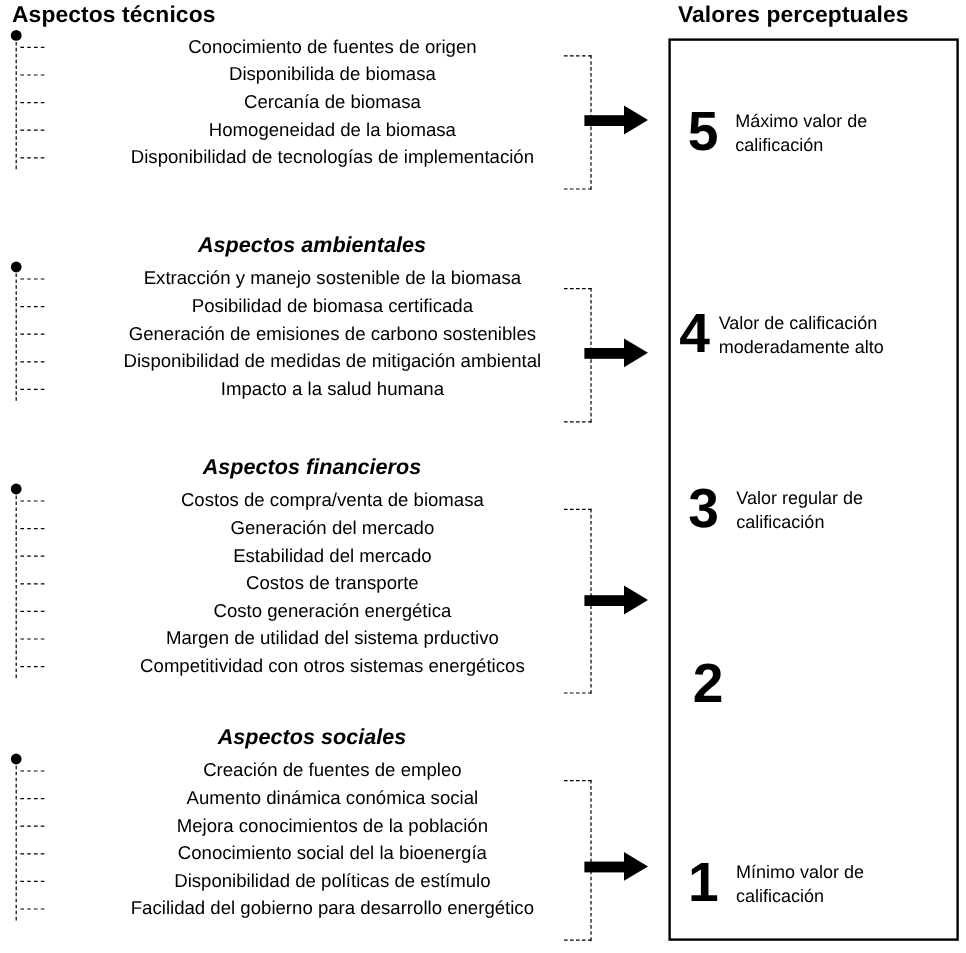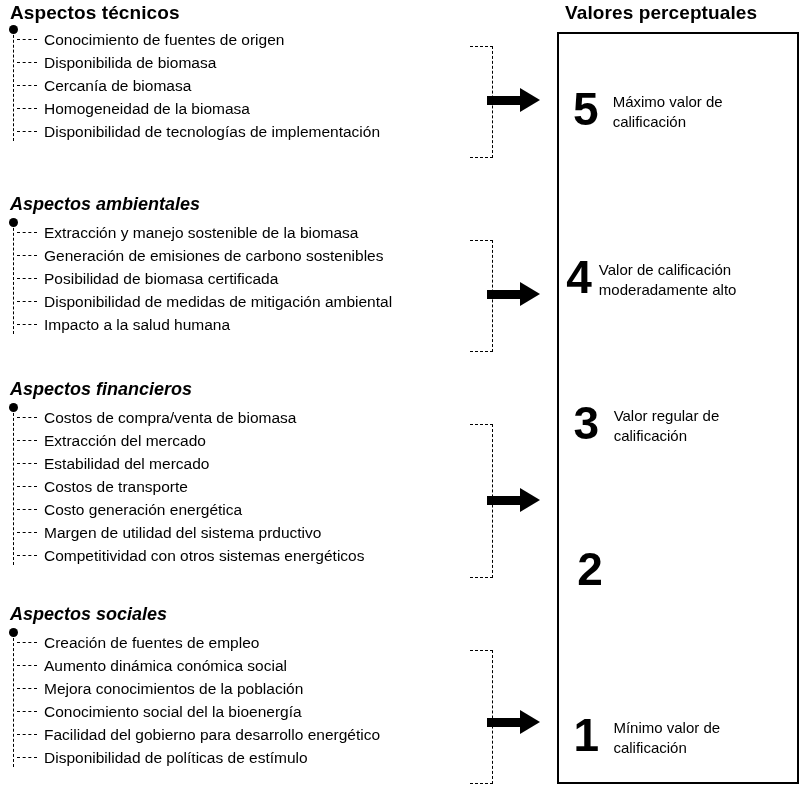"Conocimiento de fuentes de origen" .group { text-align: none -> center }
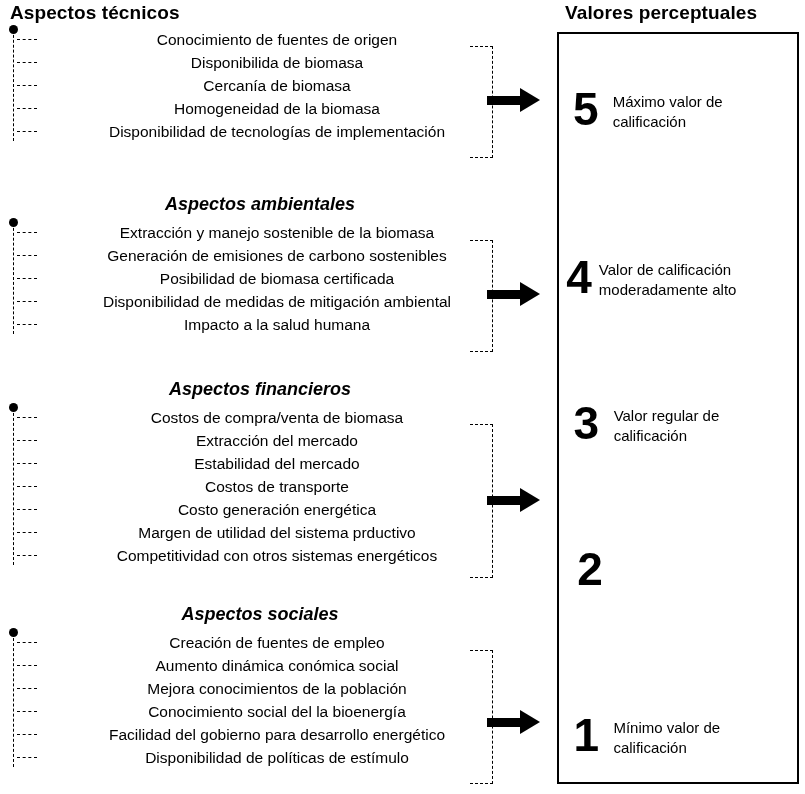"Generación de emisiones de carbono" li { order: before "Posibilidad de biomasa certificada" -> after "Posibilidad de biomasa certificada" }
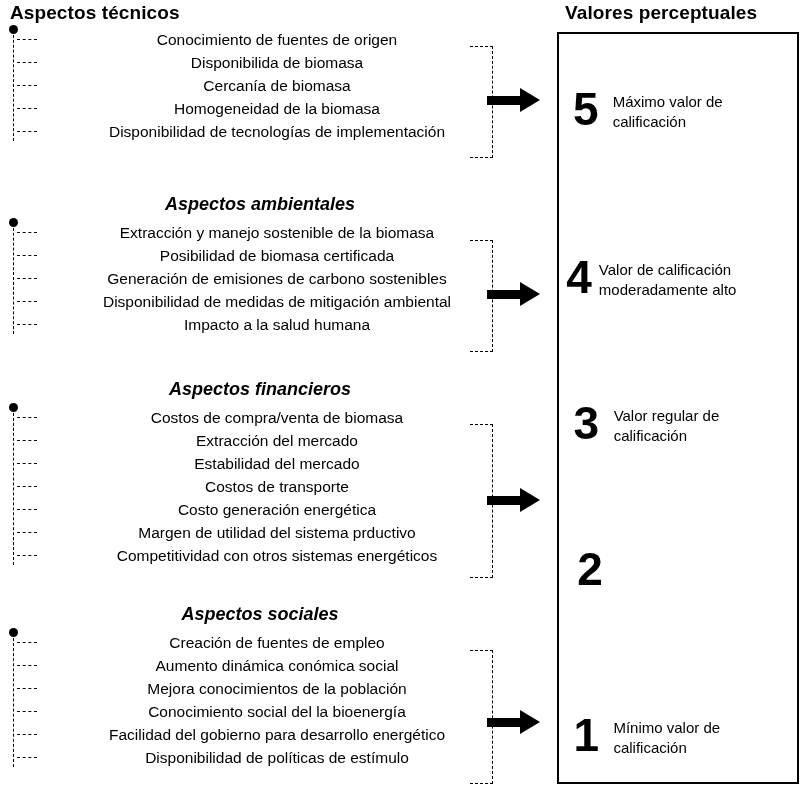"Extracción del mercado" li { text: Extracción -> Generación }
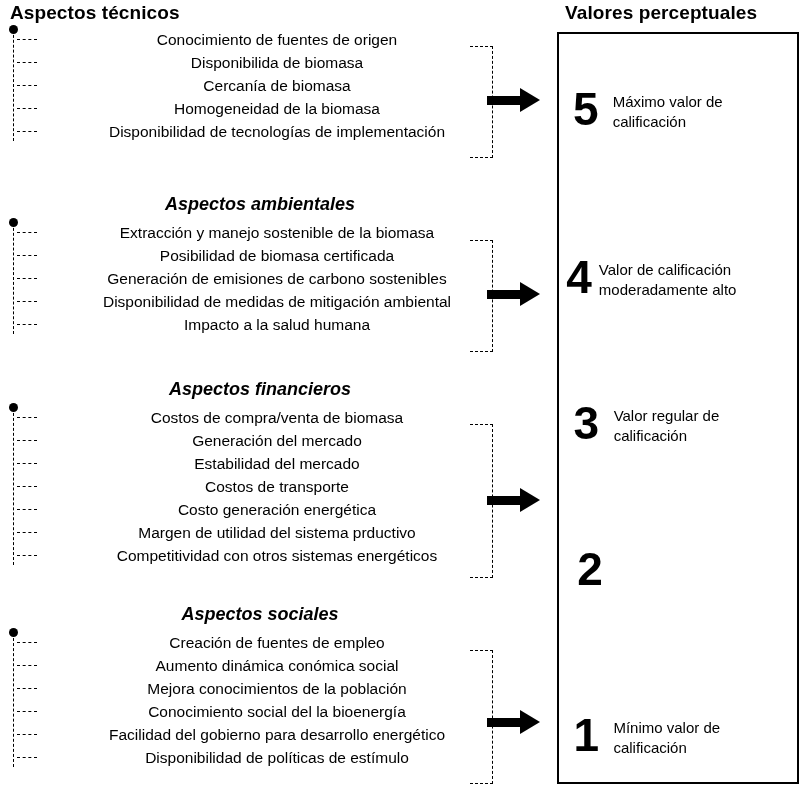"Facilidad del gobierno para desarrollo" li { order: before "Disponibilidad de políticas de estímulo" -> after "Disponibilidad de políticas de estímulo" }
